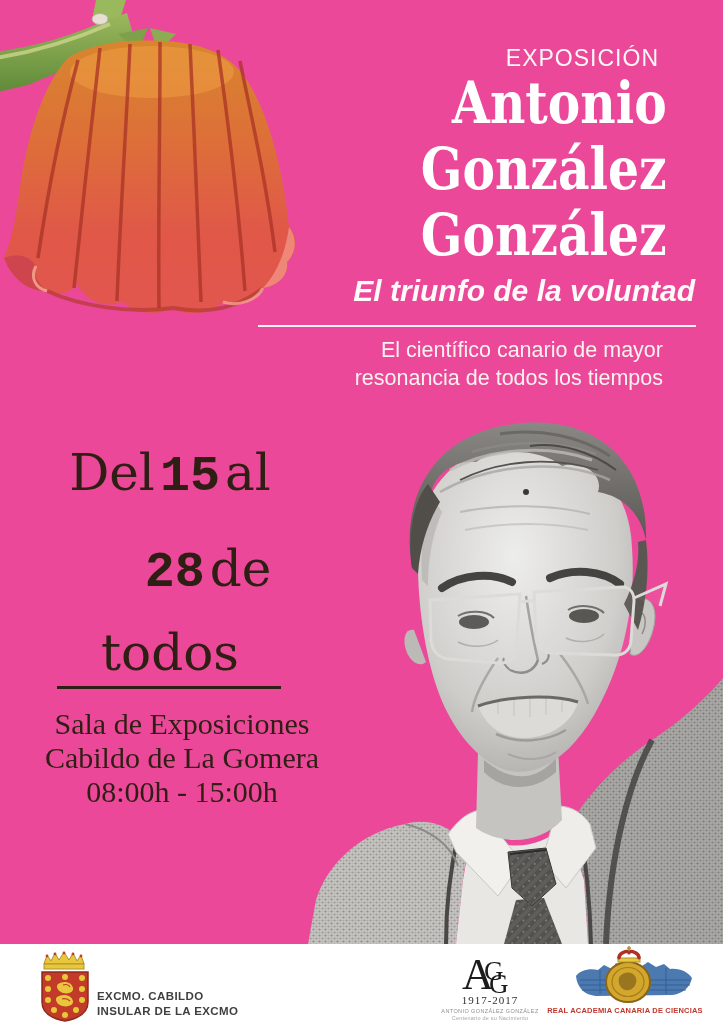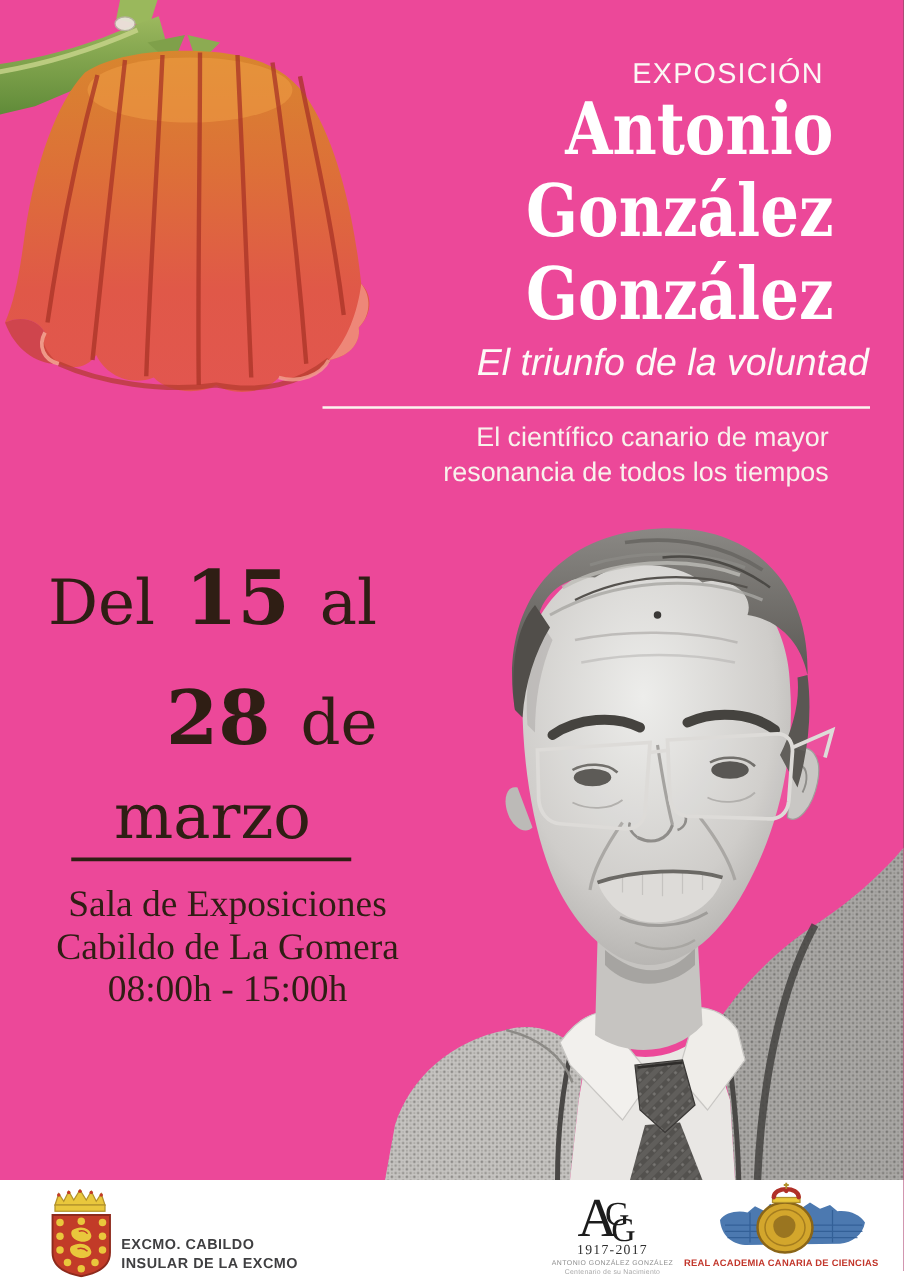"El triunfo de la voluntad" .subtitle { font-weight: normal -> bold }
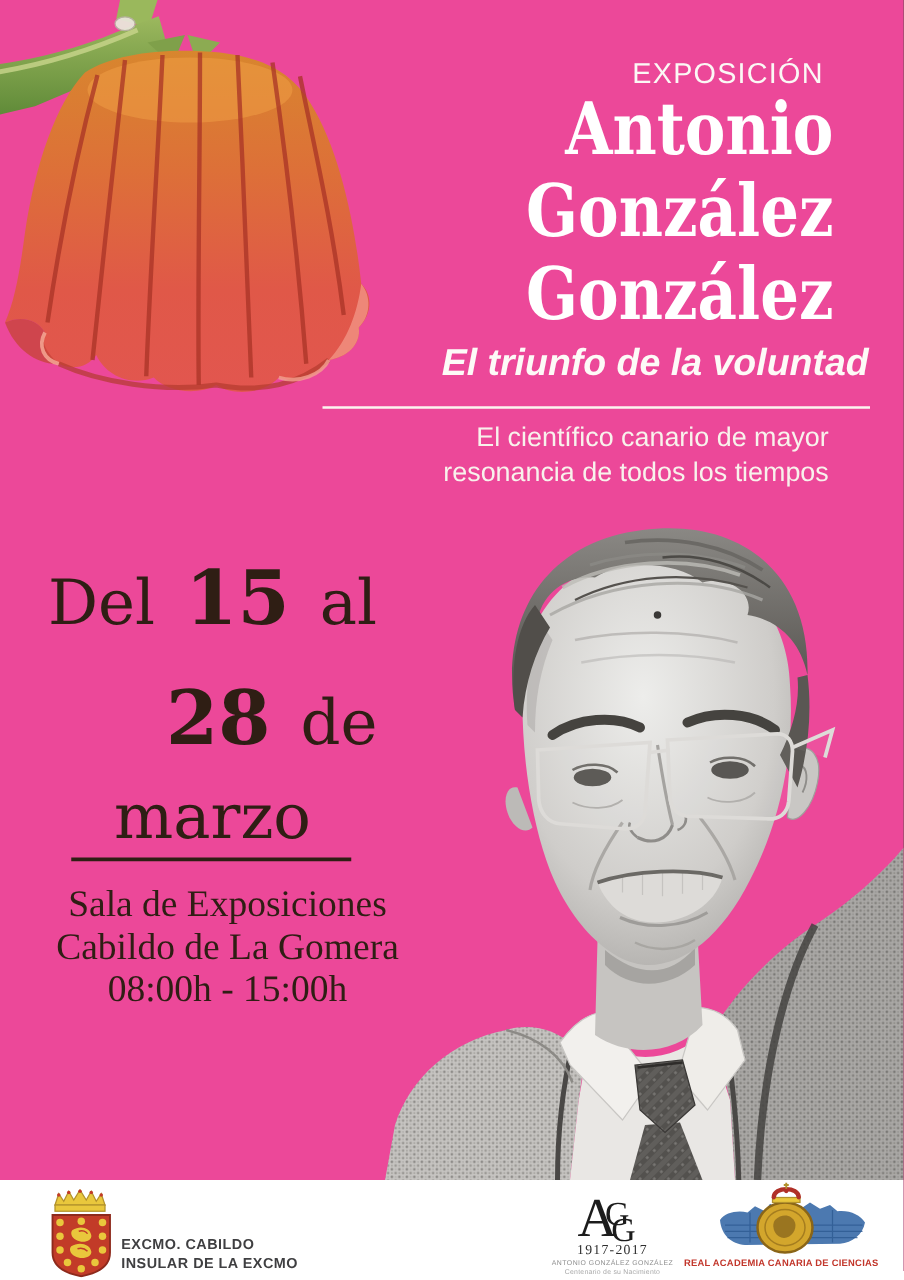"15" .d-num { font-family: none -> Liberation Mono, monospace; font-size: 60px -> 50px; margin: 0 19px -> 0 0 }
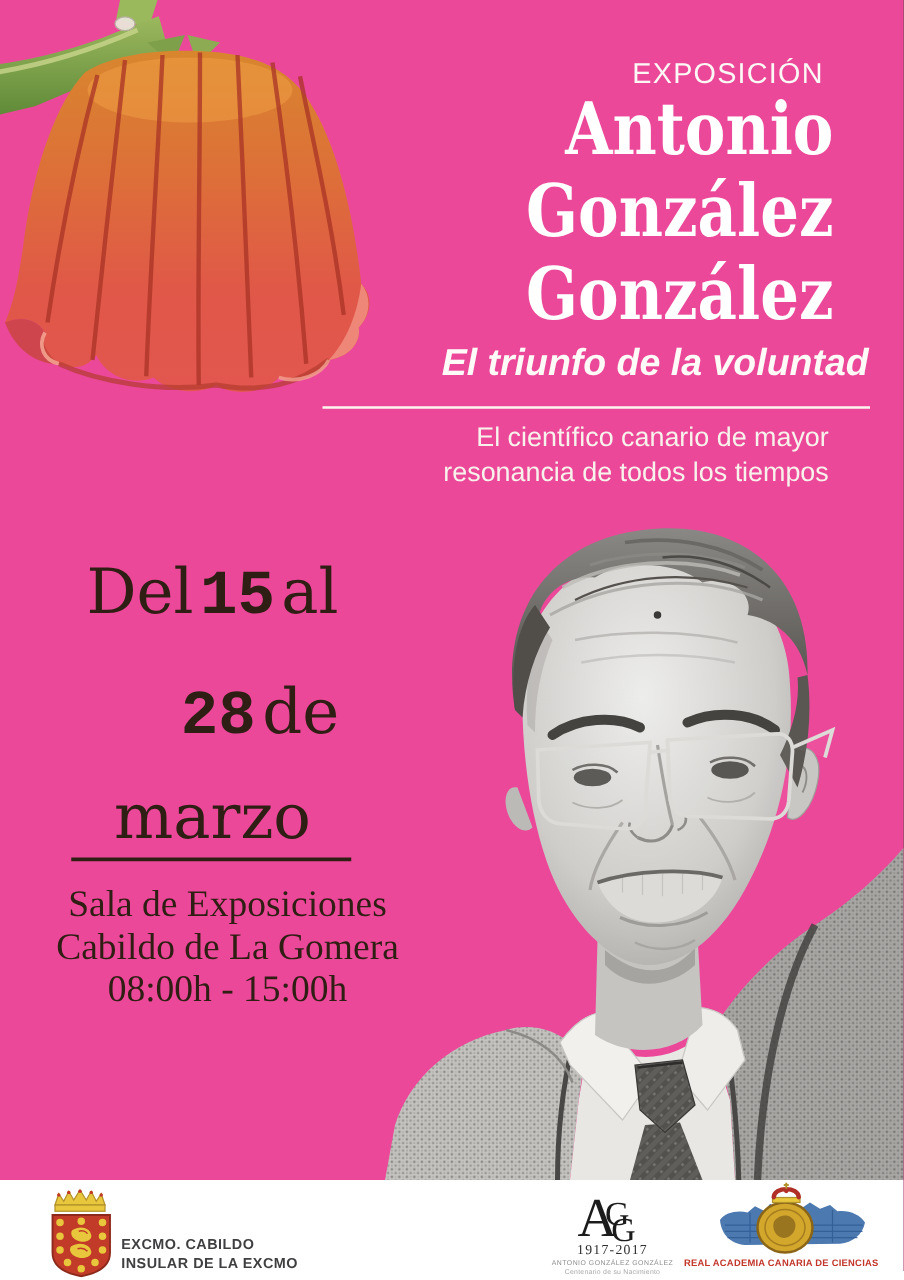"marzo" div.abs { text: marzo -> todos }
